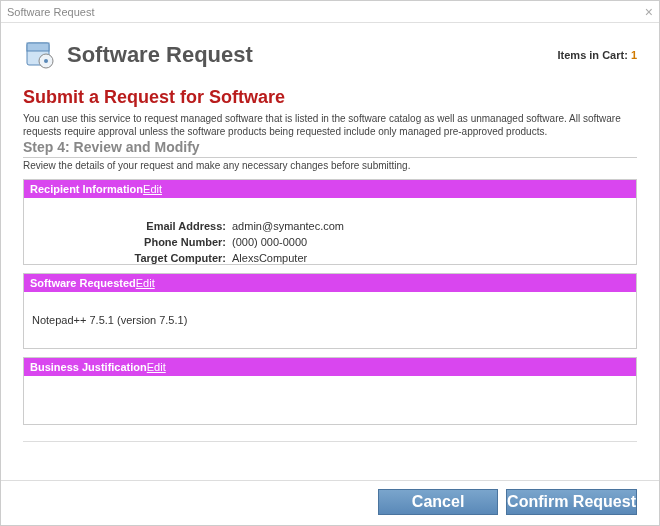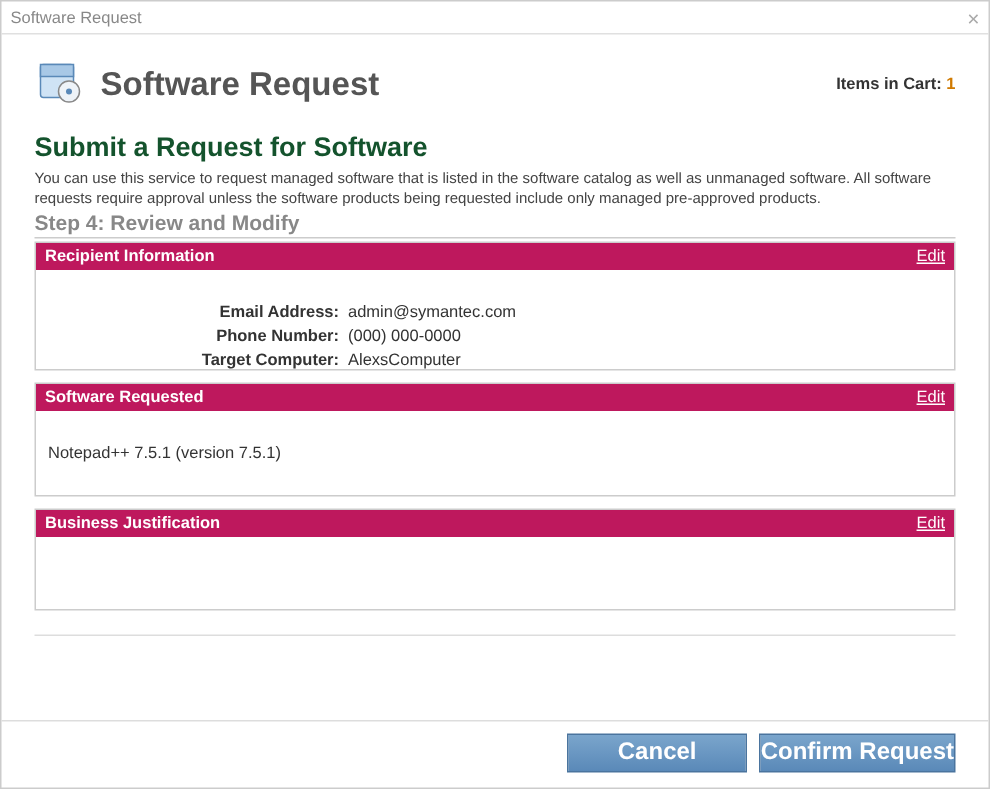"Submit a Request for Software" .page-heading { color: #14532d -> #b91c1c }
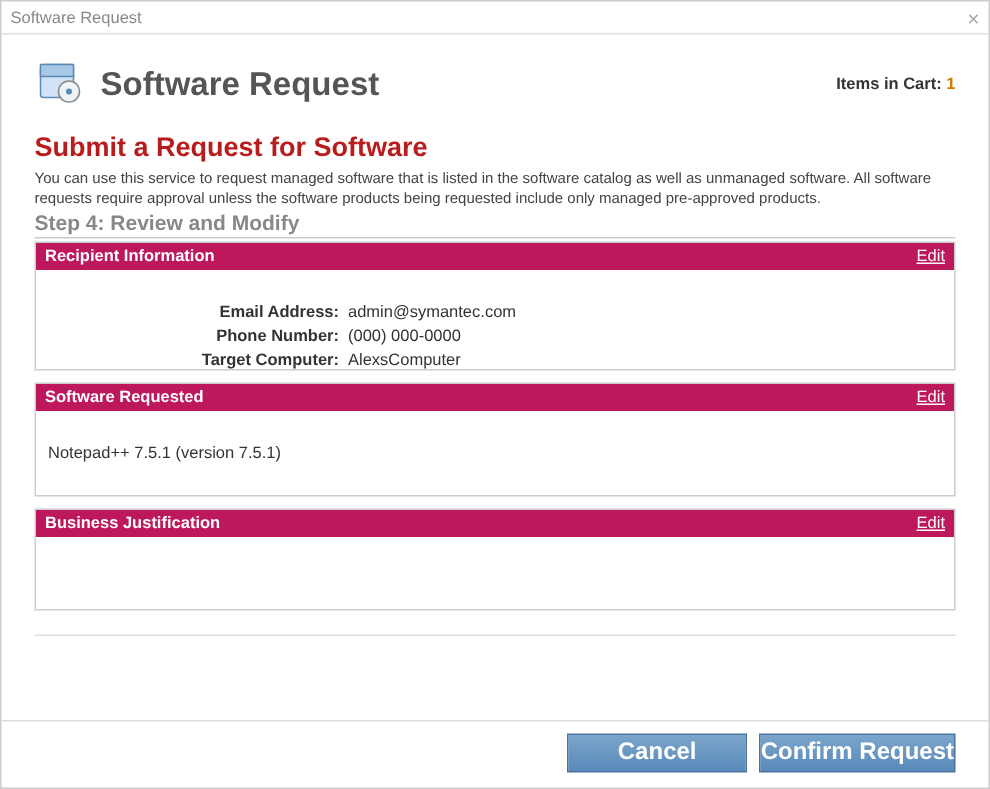"Review the details of your" div.step-desc { html: none -> <div>Review the details of your request and make any necessary changes before submitting.</div> }
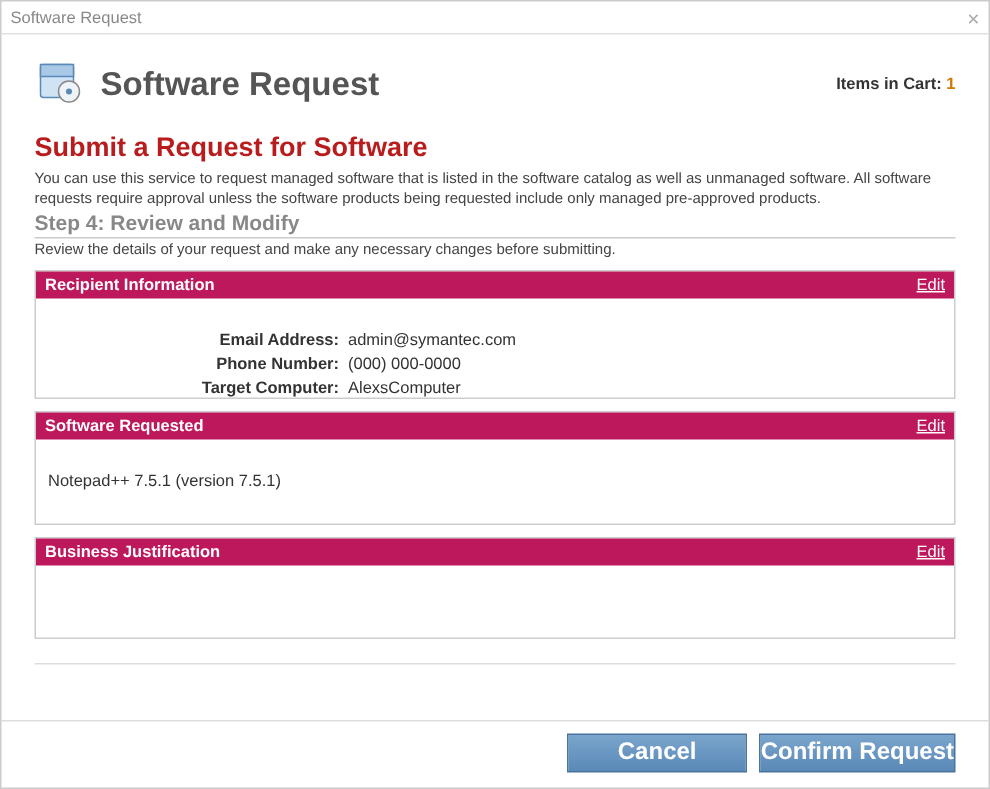"Recipient Information" .panel-header { background: #be185d -> #d946ef; justify-content: space-between -> flex-start }
